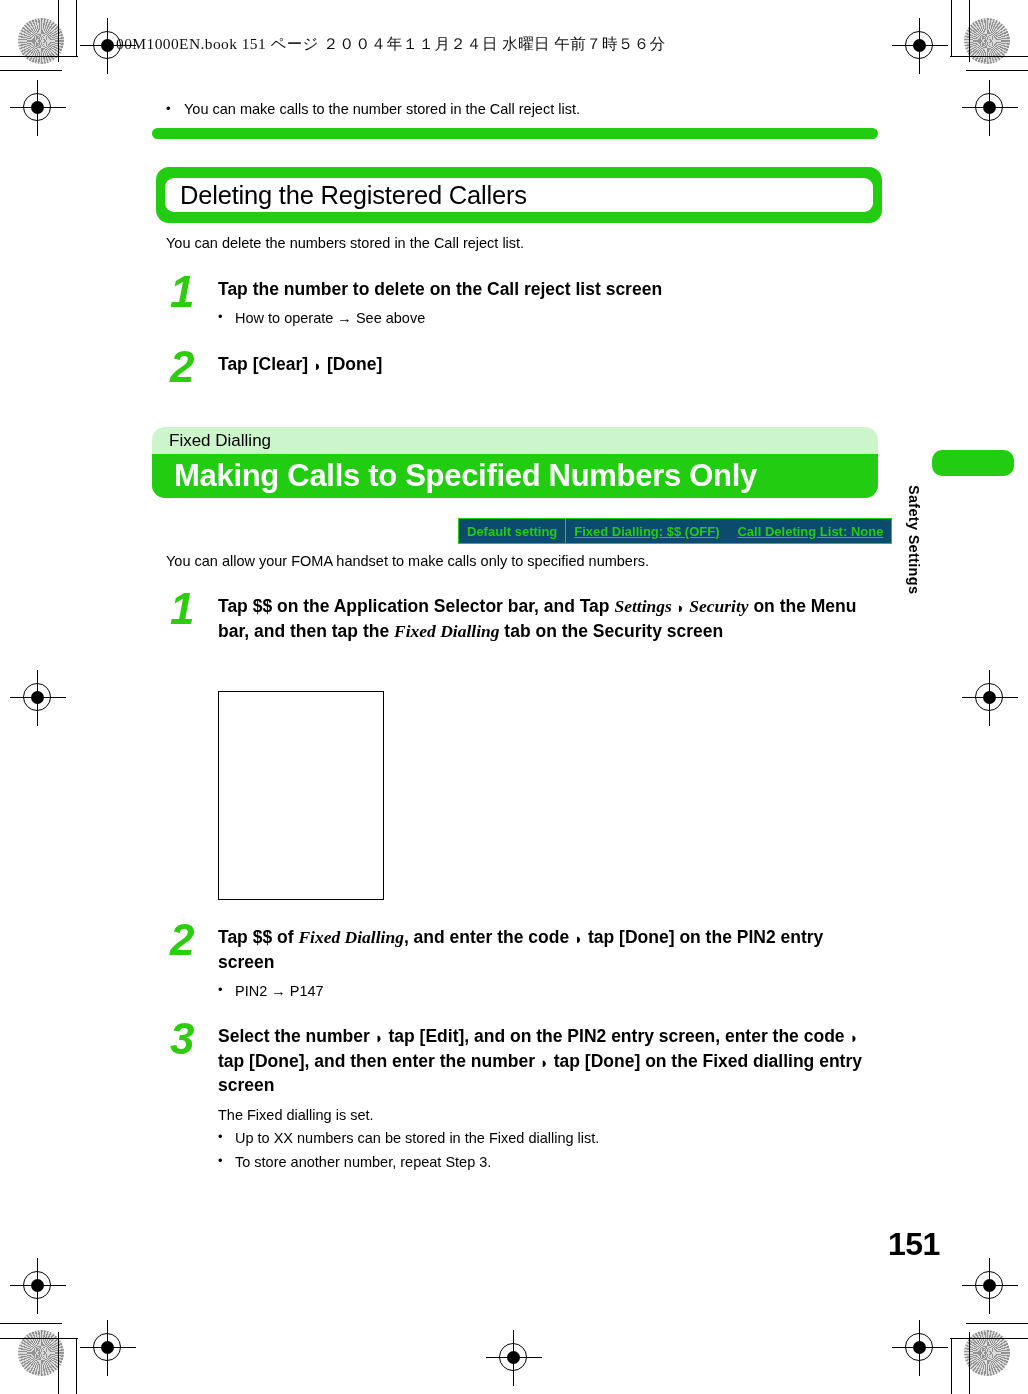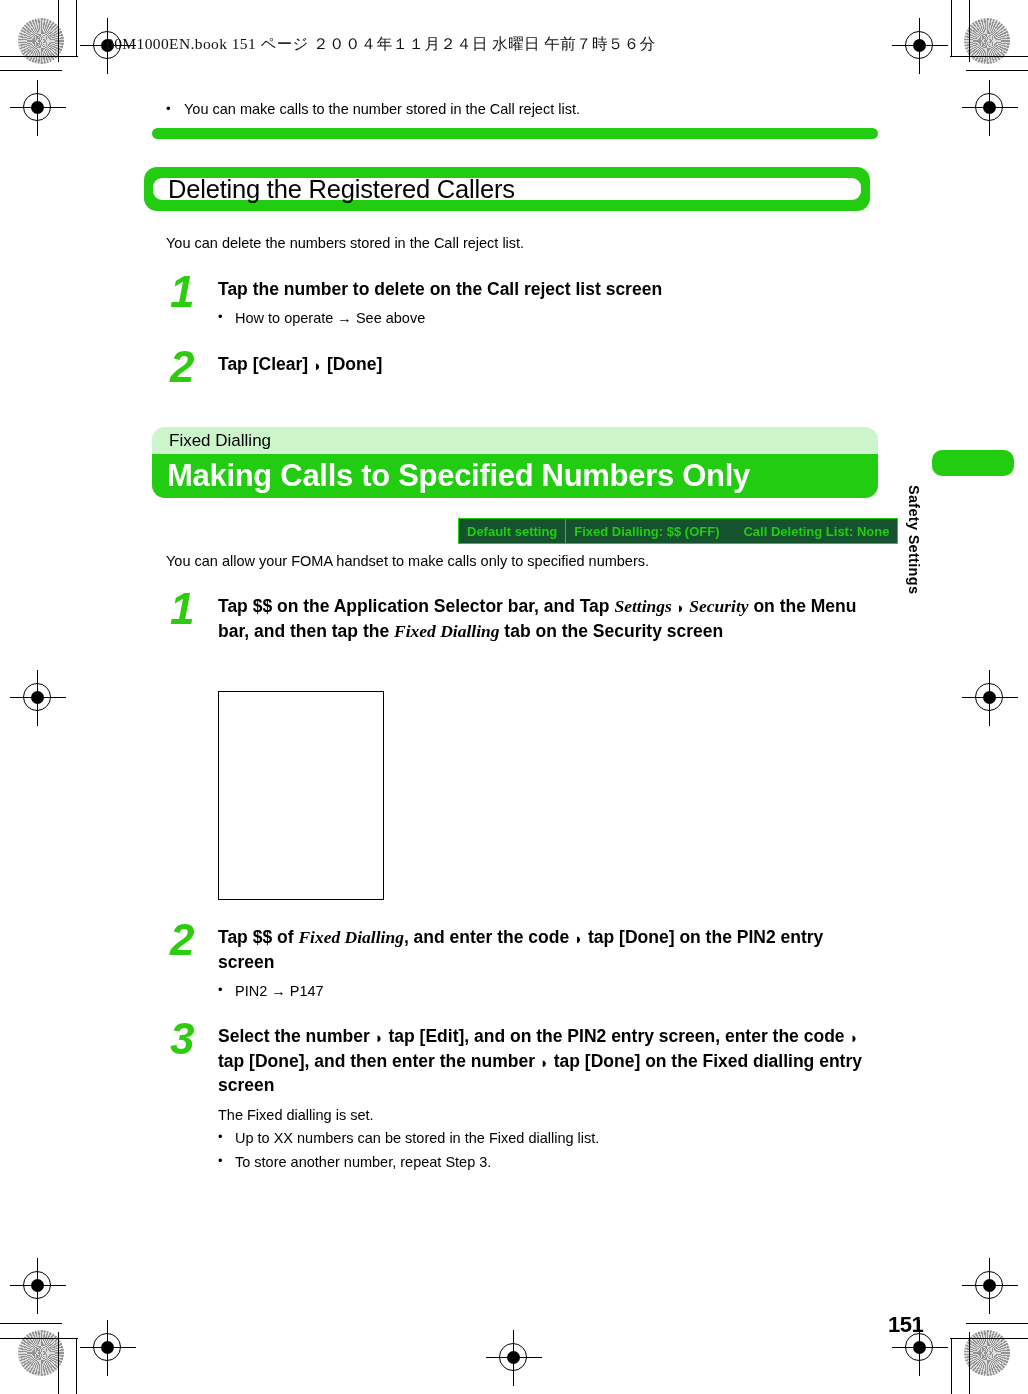"00M1000EN.book 151 ページ ２００４年１１月２４日 水曜日" .file-header { left: 106px -> 116px }
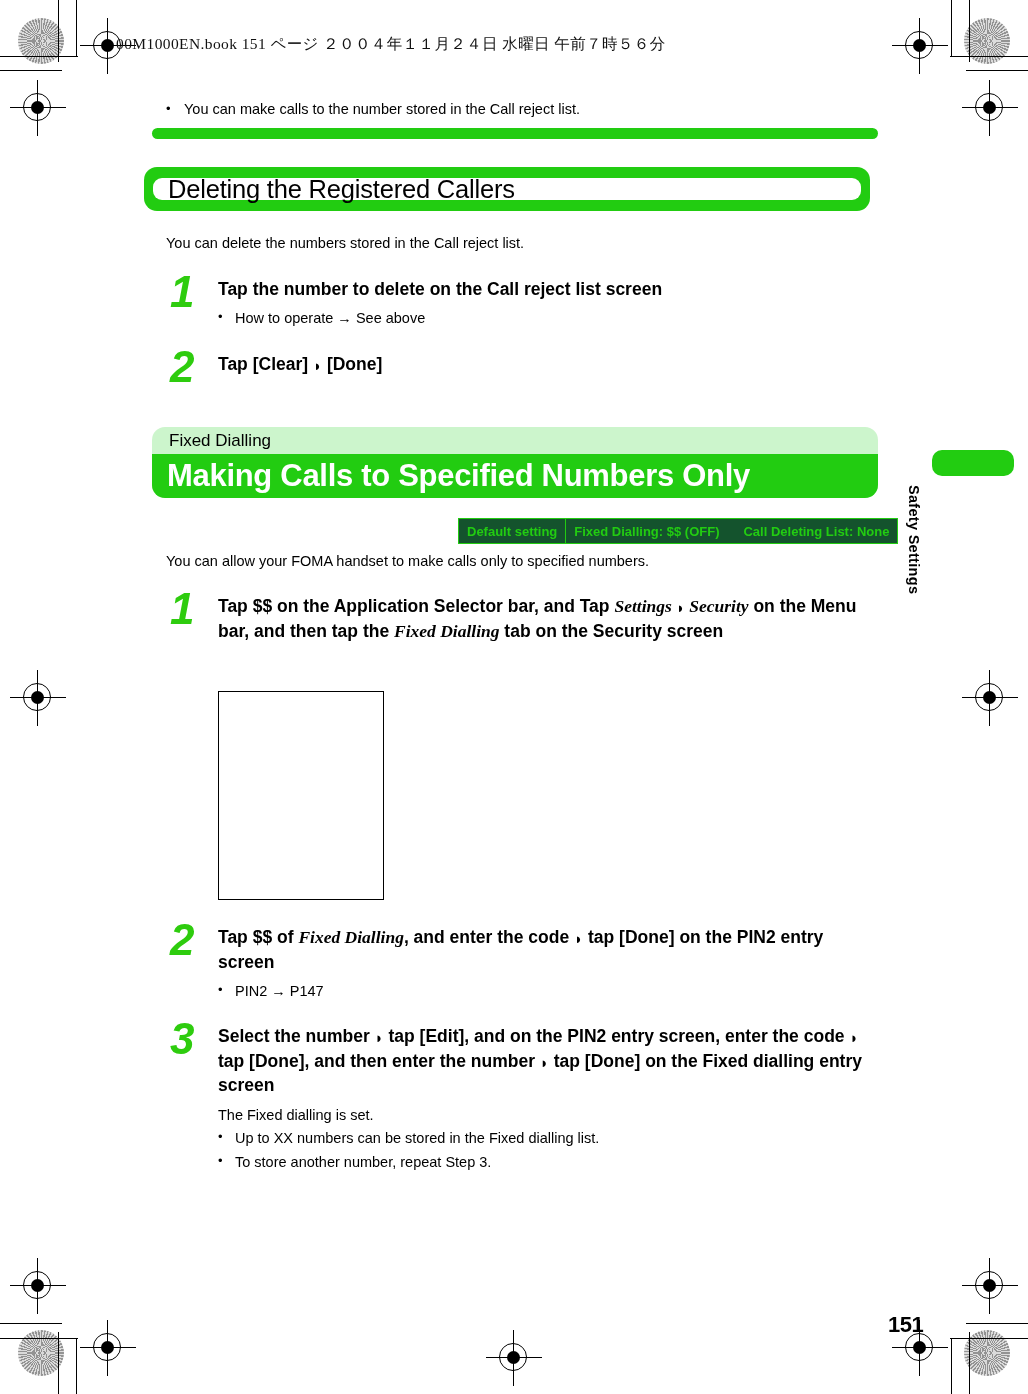"Deleting the Registered Callers" .capsule-heading { height: 44px -> 56px; left: 144px -> 156px }
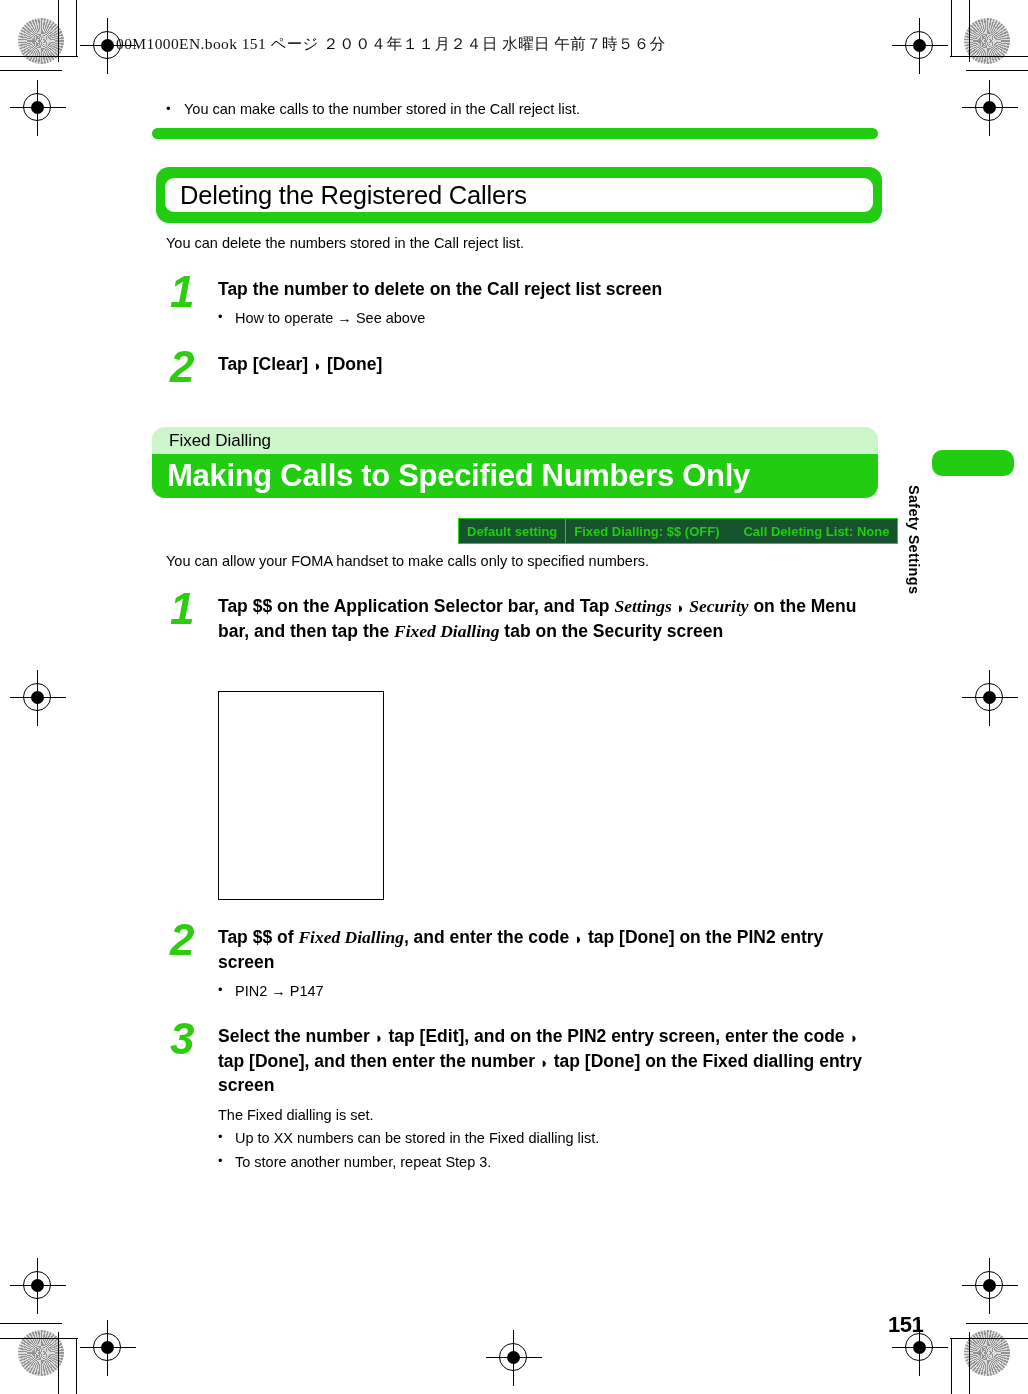"Making Calls to Specified Numbers" .banner .title { padding-left: 15px -> 22px }
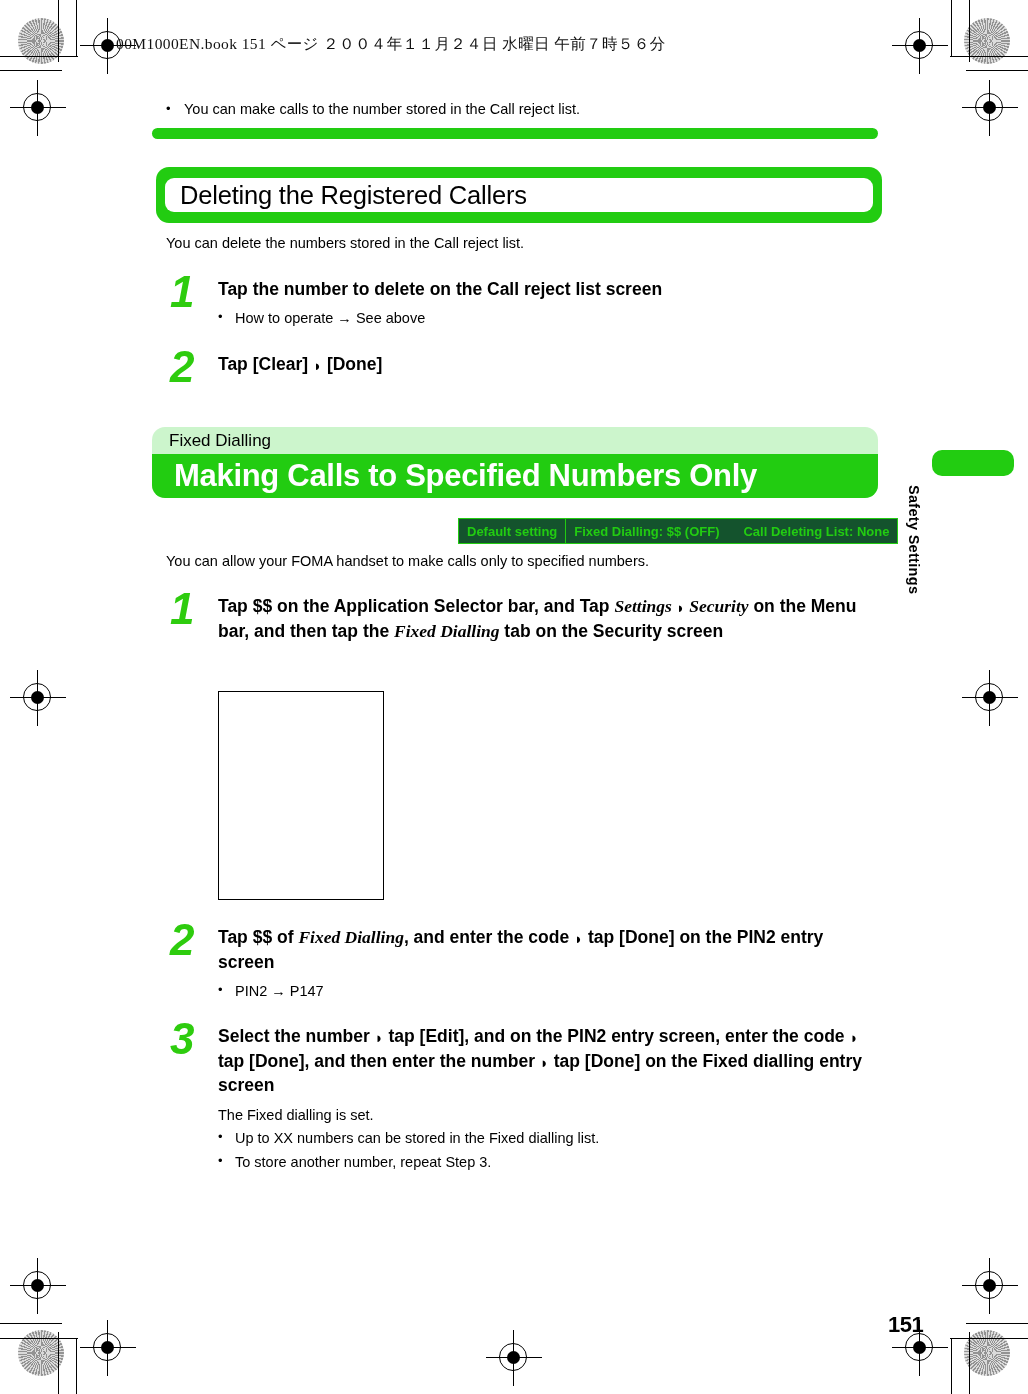"Default setting" .default-table { background: #14532d -> #0c4a6e }
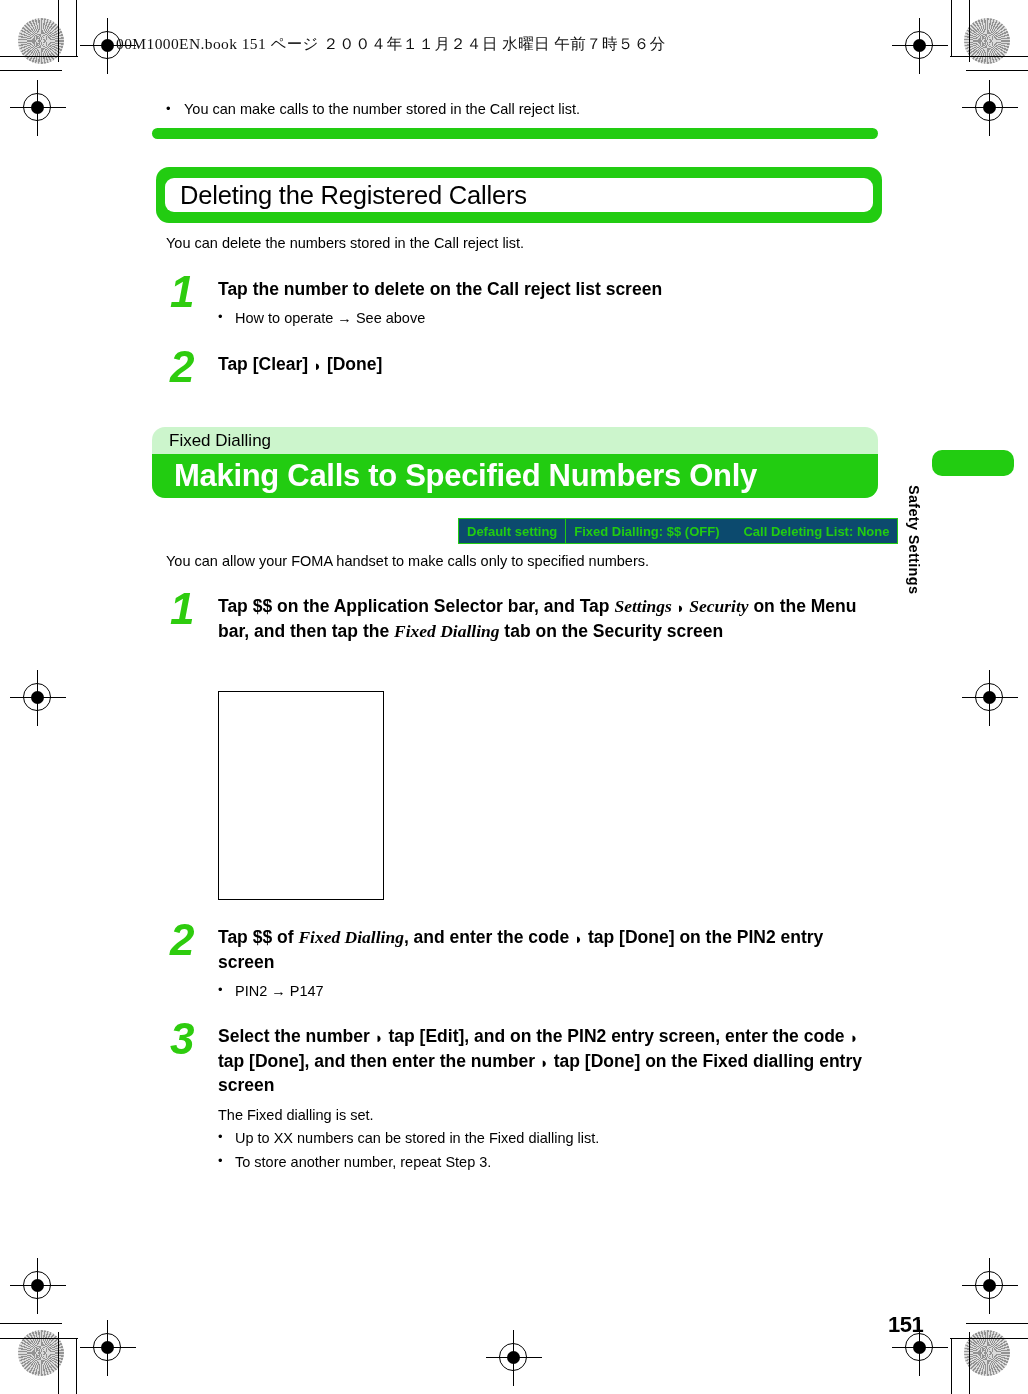"Fixed Dialling: $$ (OFF)" .default-table .cell.c2 { gap: 24px -> 18px; text-decoration: none -> underline }
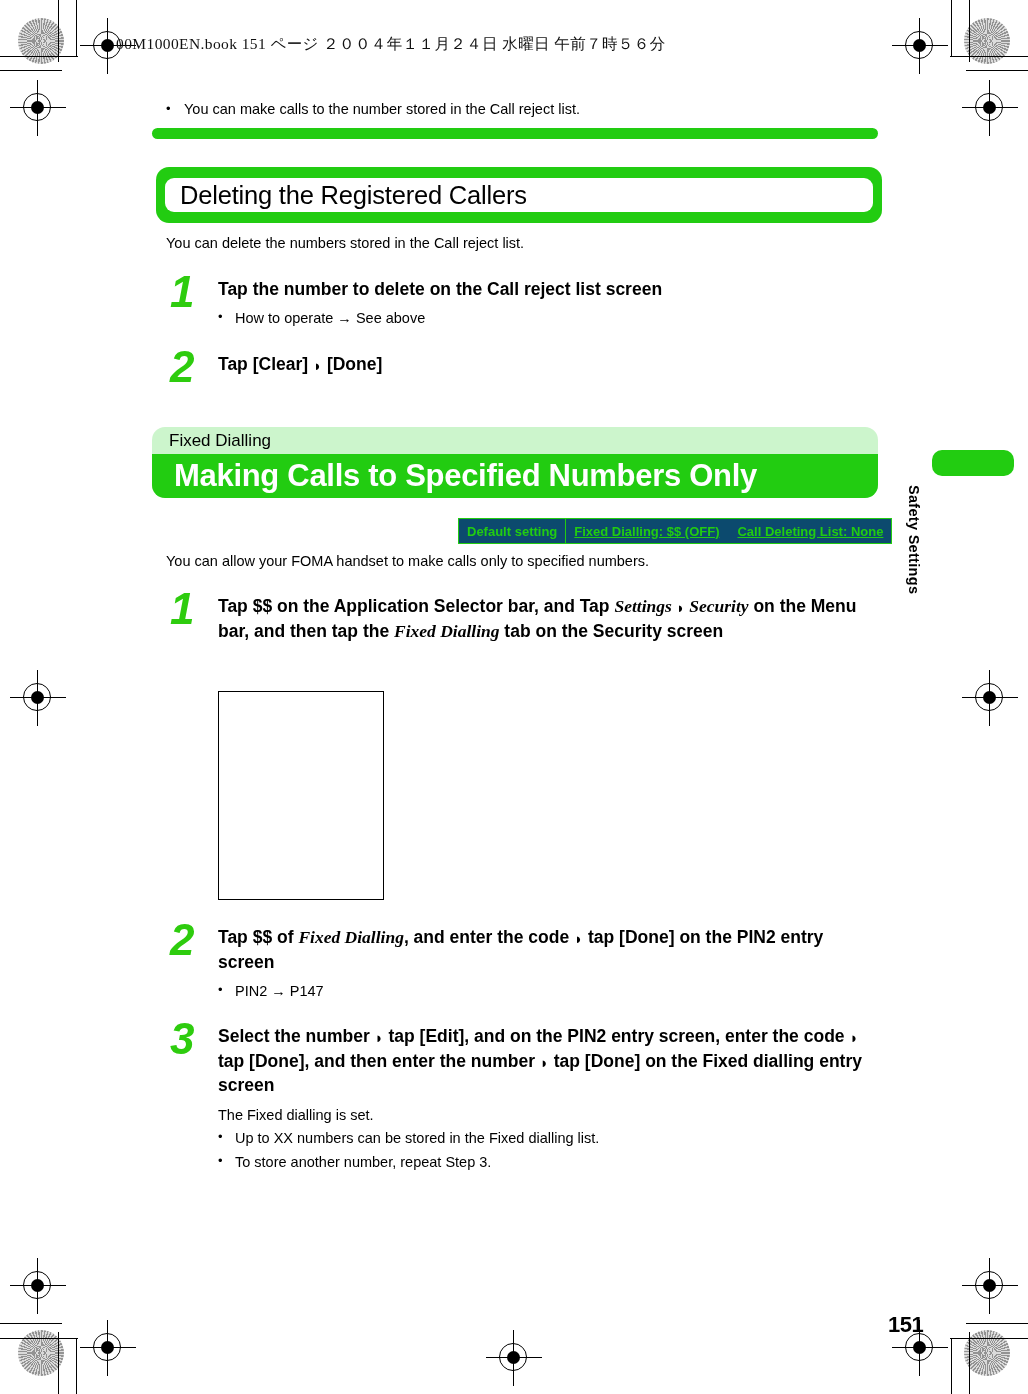"151" .page-num { font-size: 22px -> 32px; top: 1312px -> 1226px }
